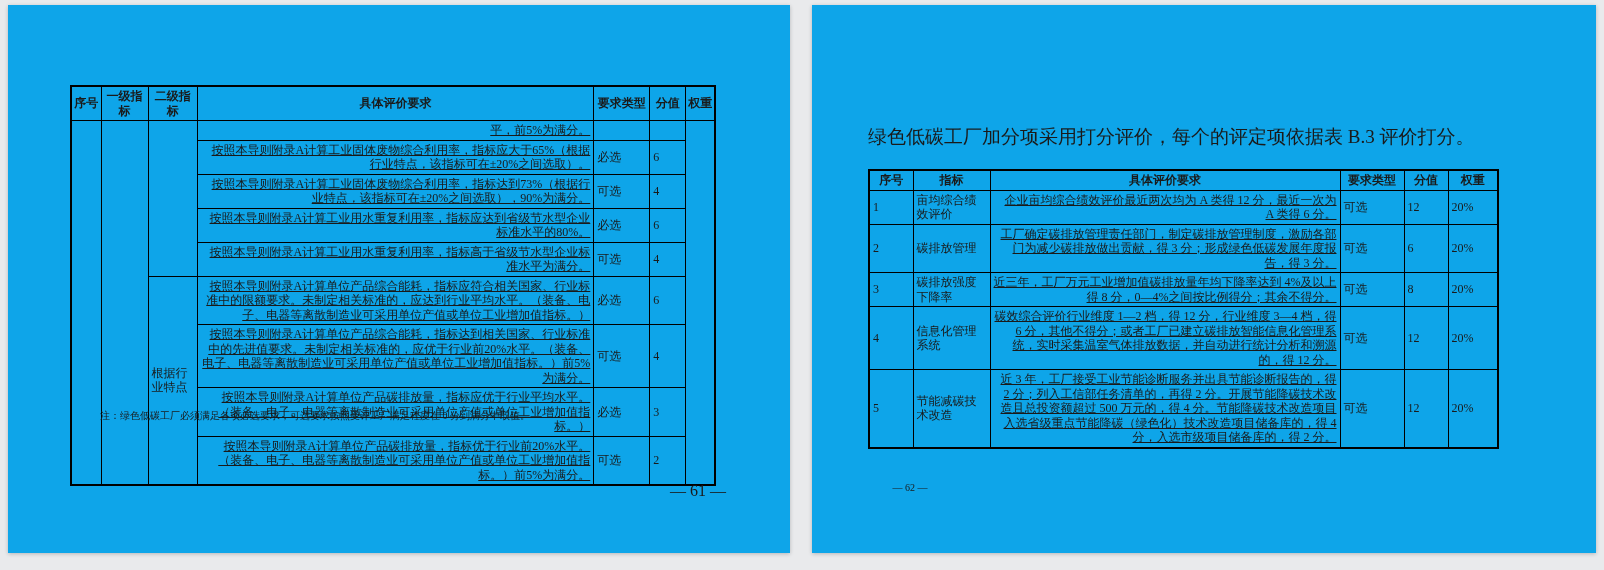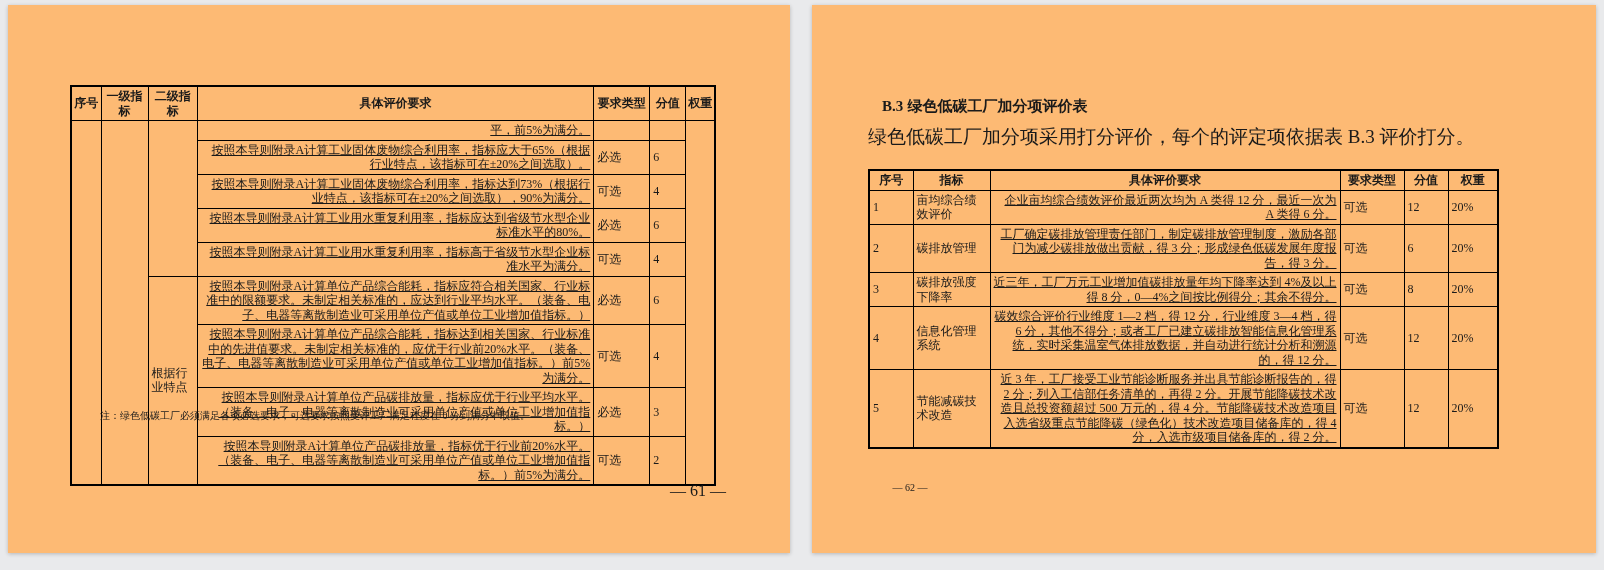"序号" .page { background: #fdba74 -> #0ea5e9 }
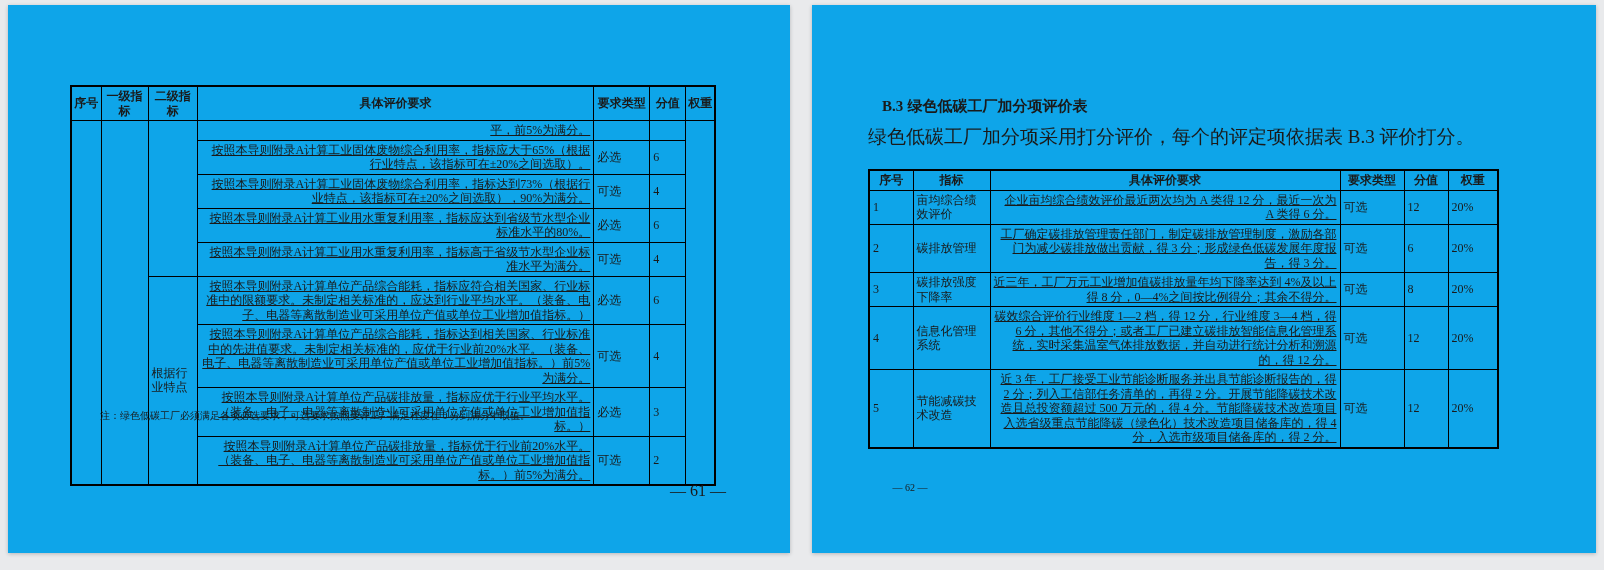"B.3 绿色低碳工厂加分项评价表" div.r-heading { html: <div> <span>B.3</span> <span>绿色低碳工厂加分项评价表</span> </div> -> none }
